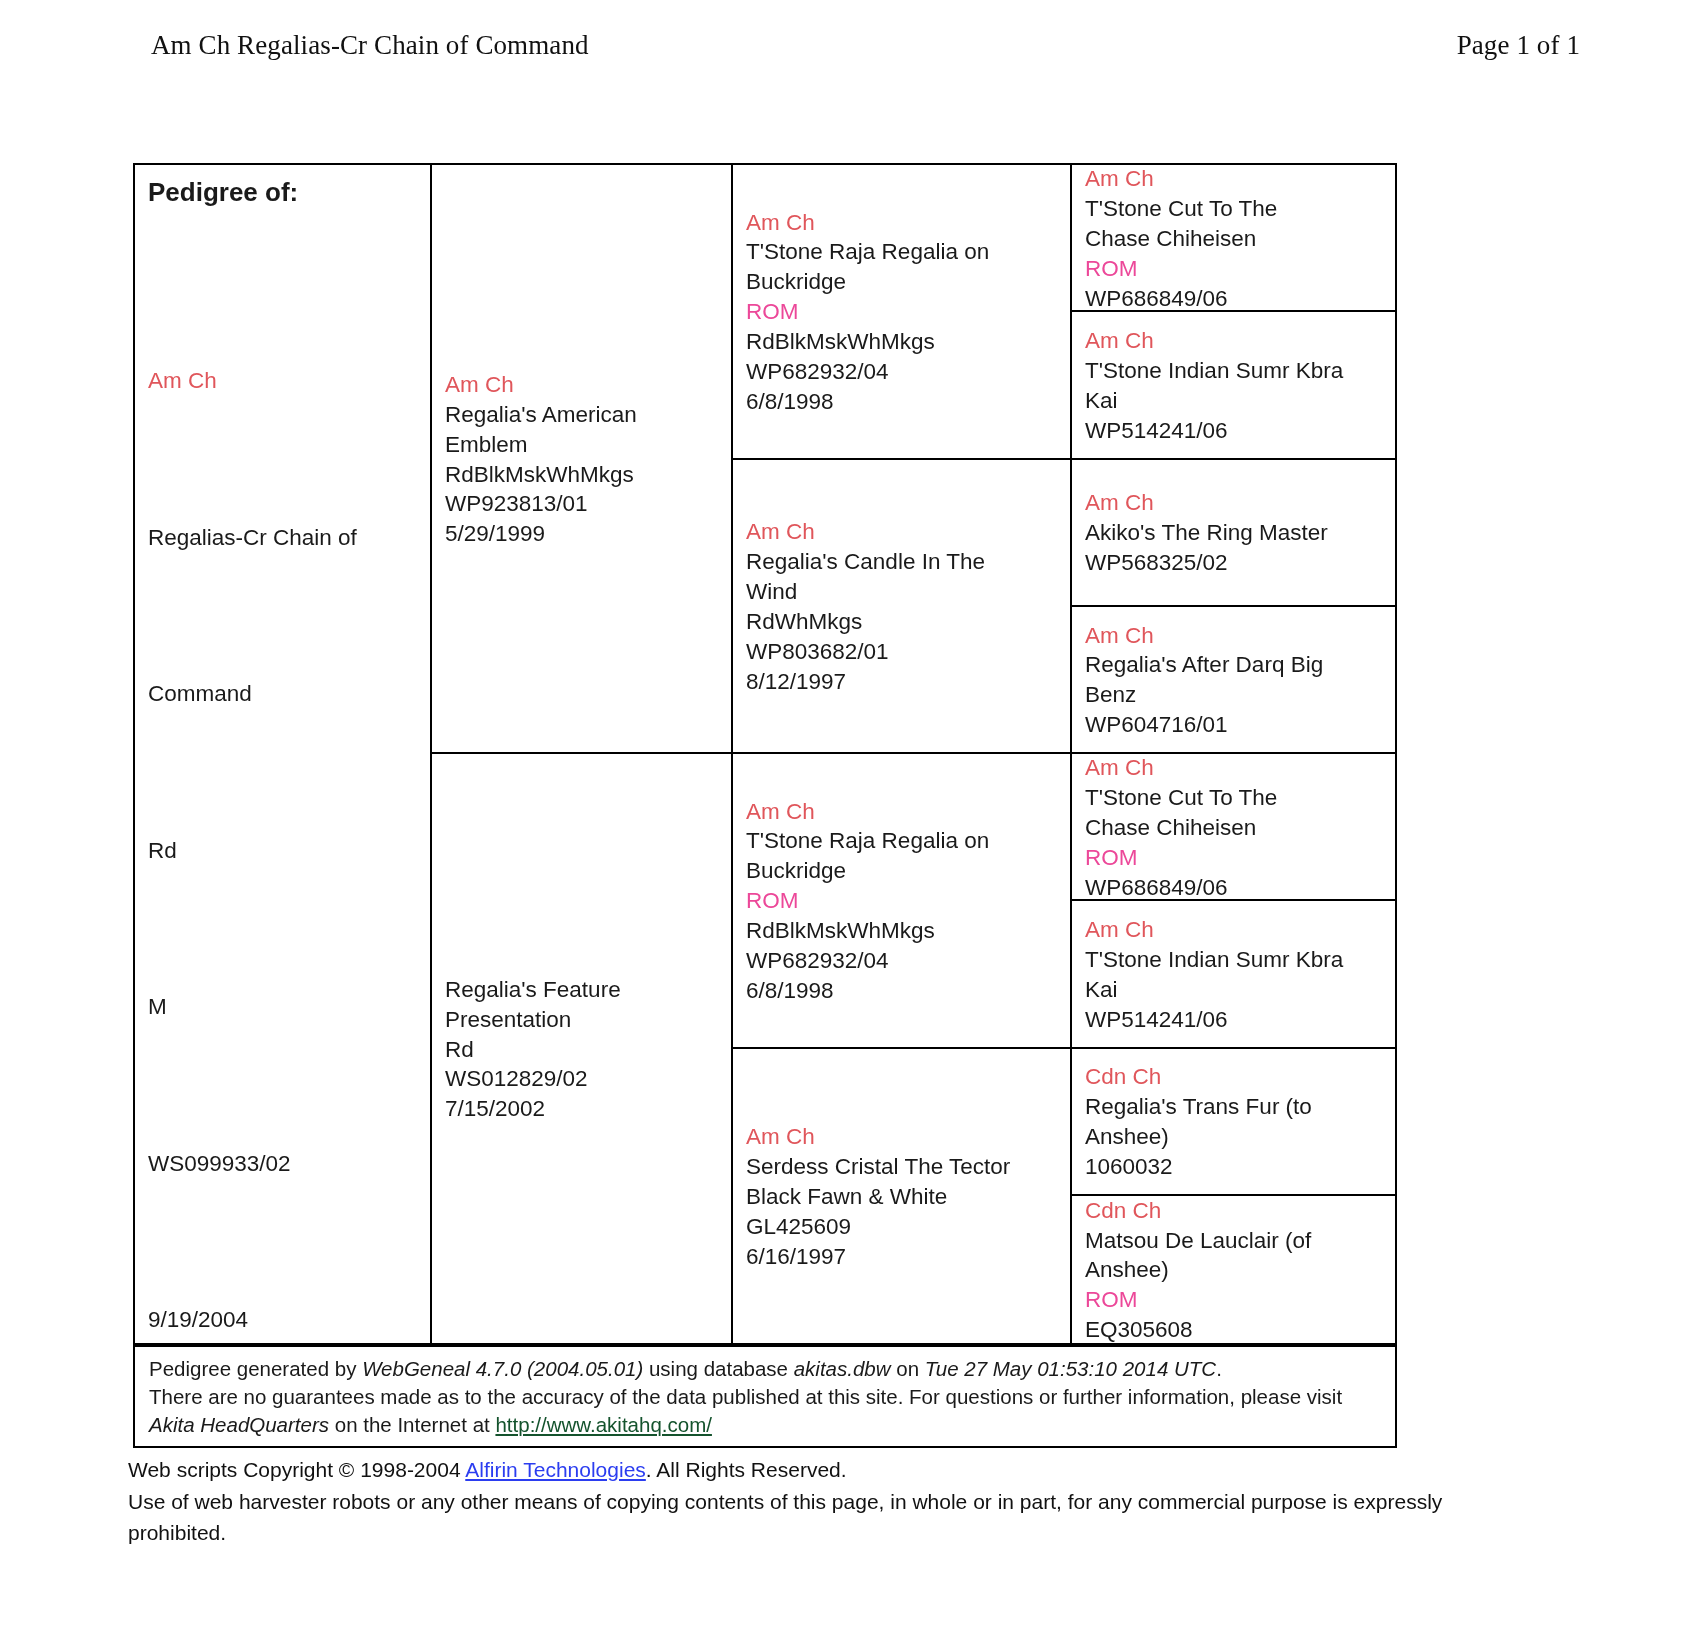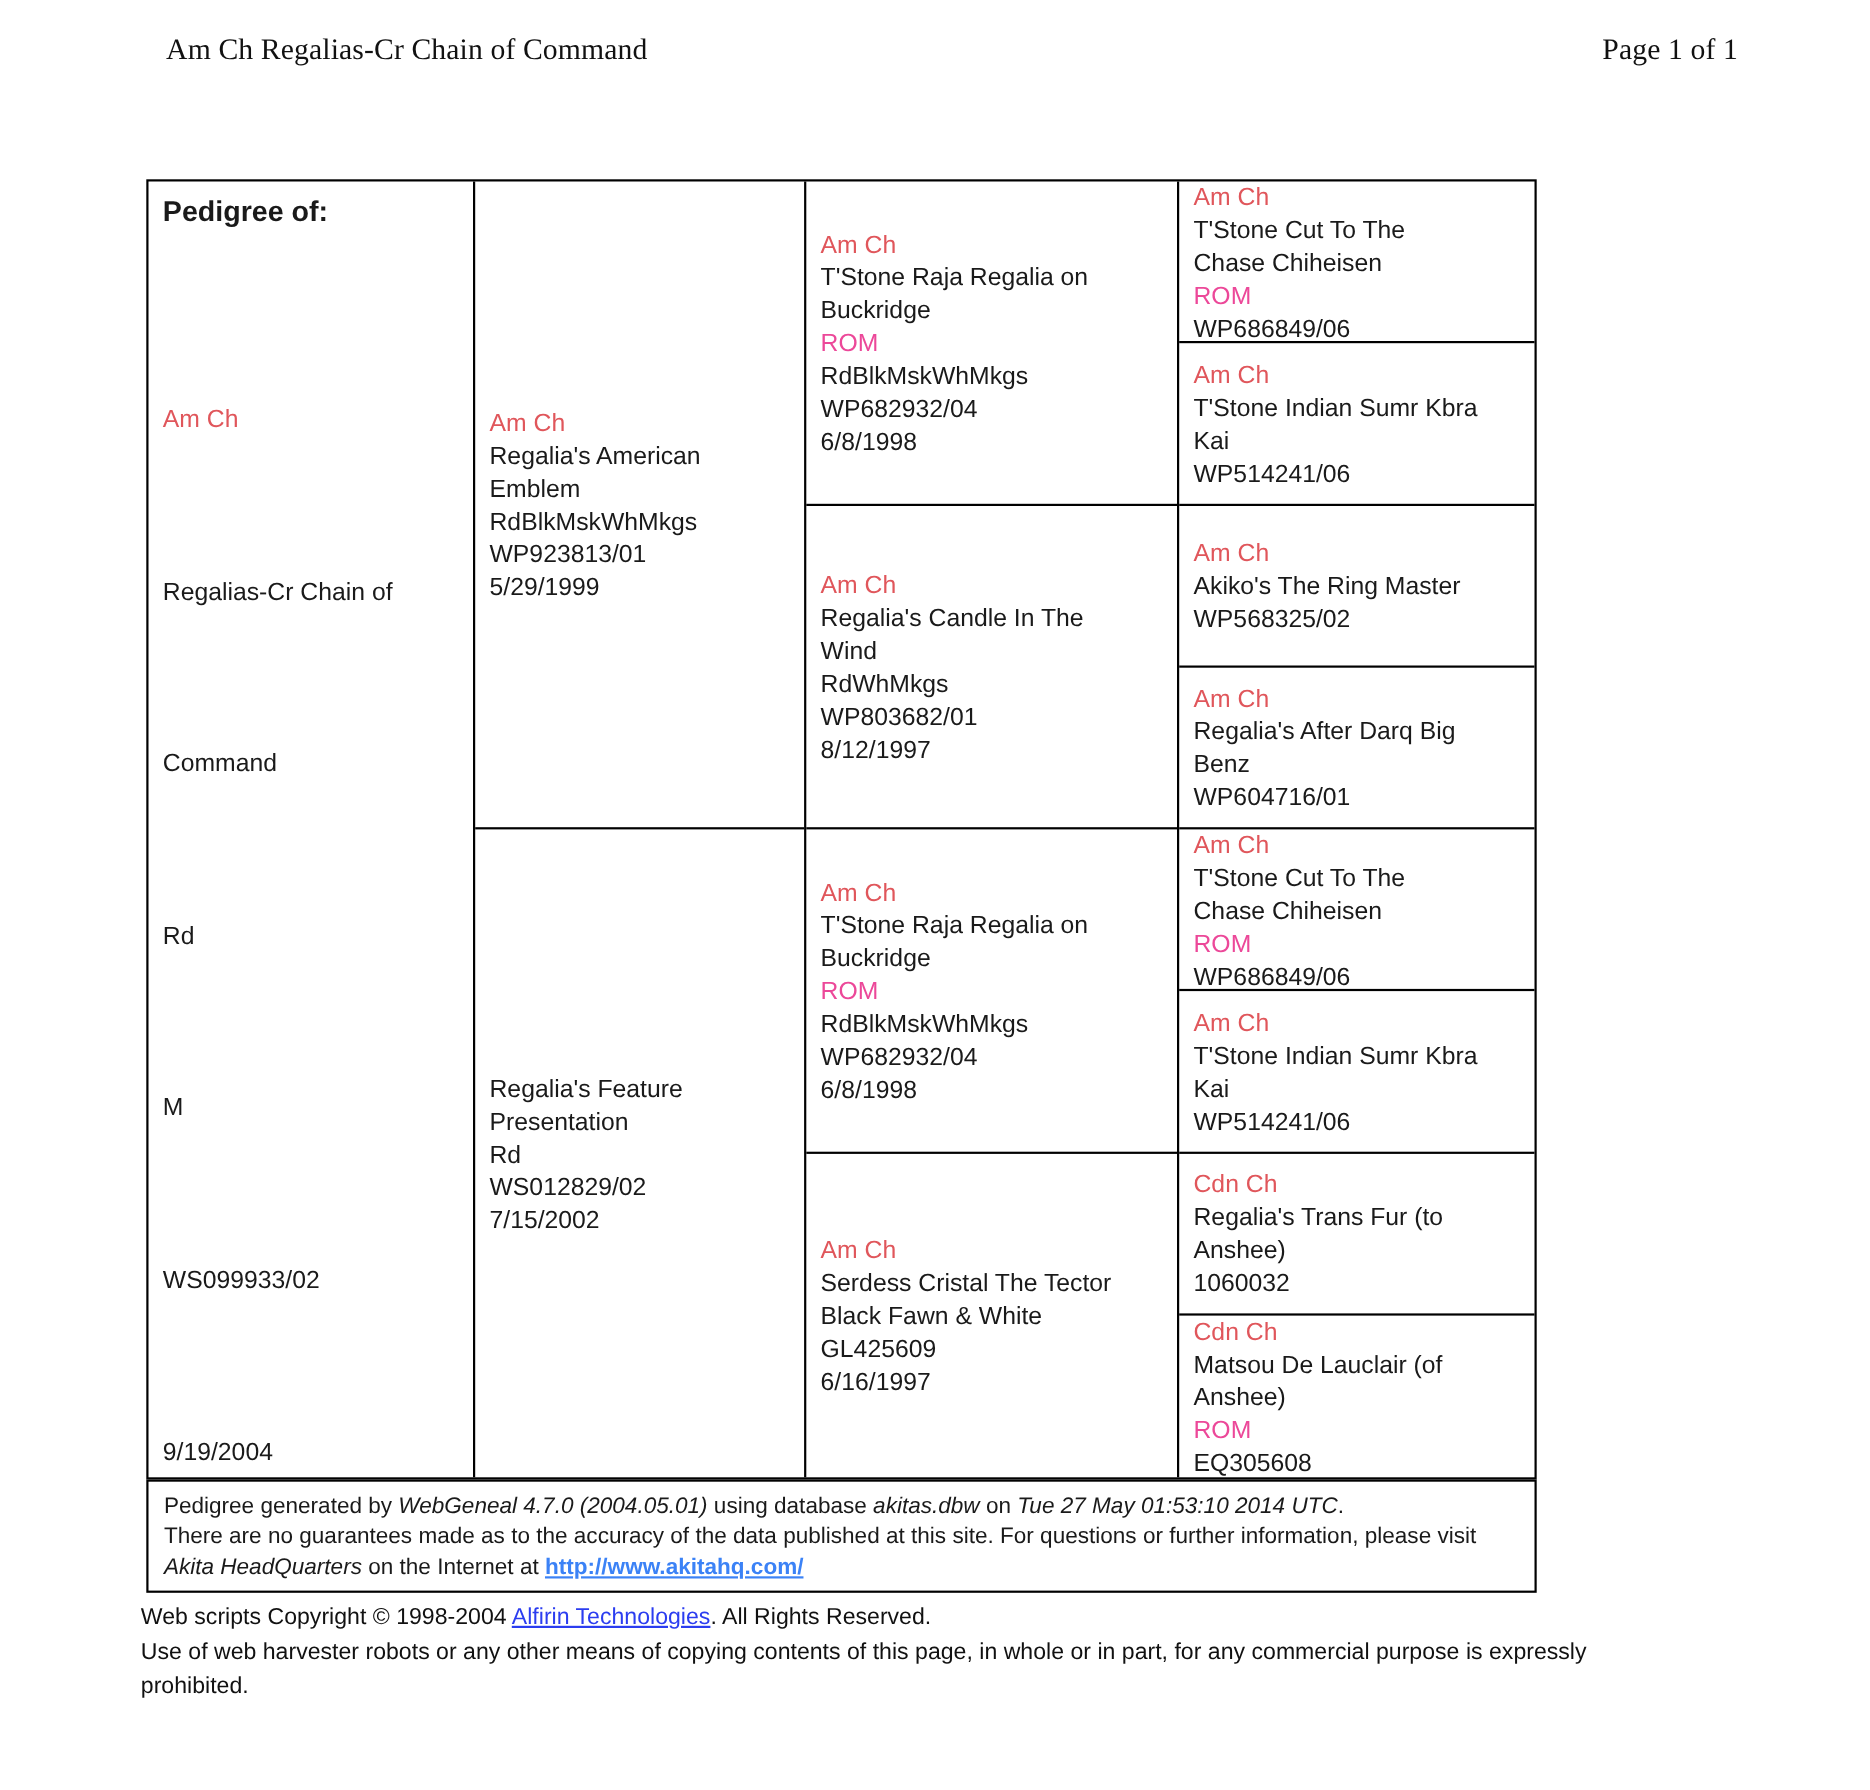"http://www.akitahq.com/" .ped-footer a { color: #3b82f6 -> #14532d; font-weight: bold -> none }
